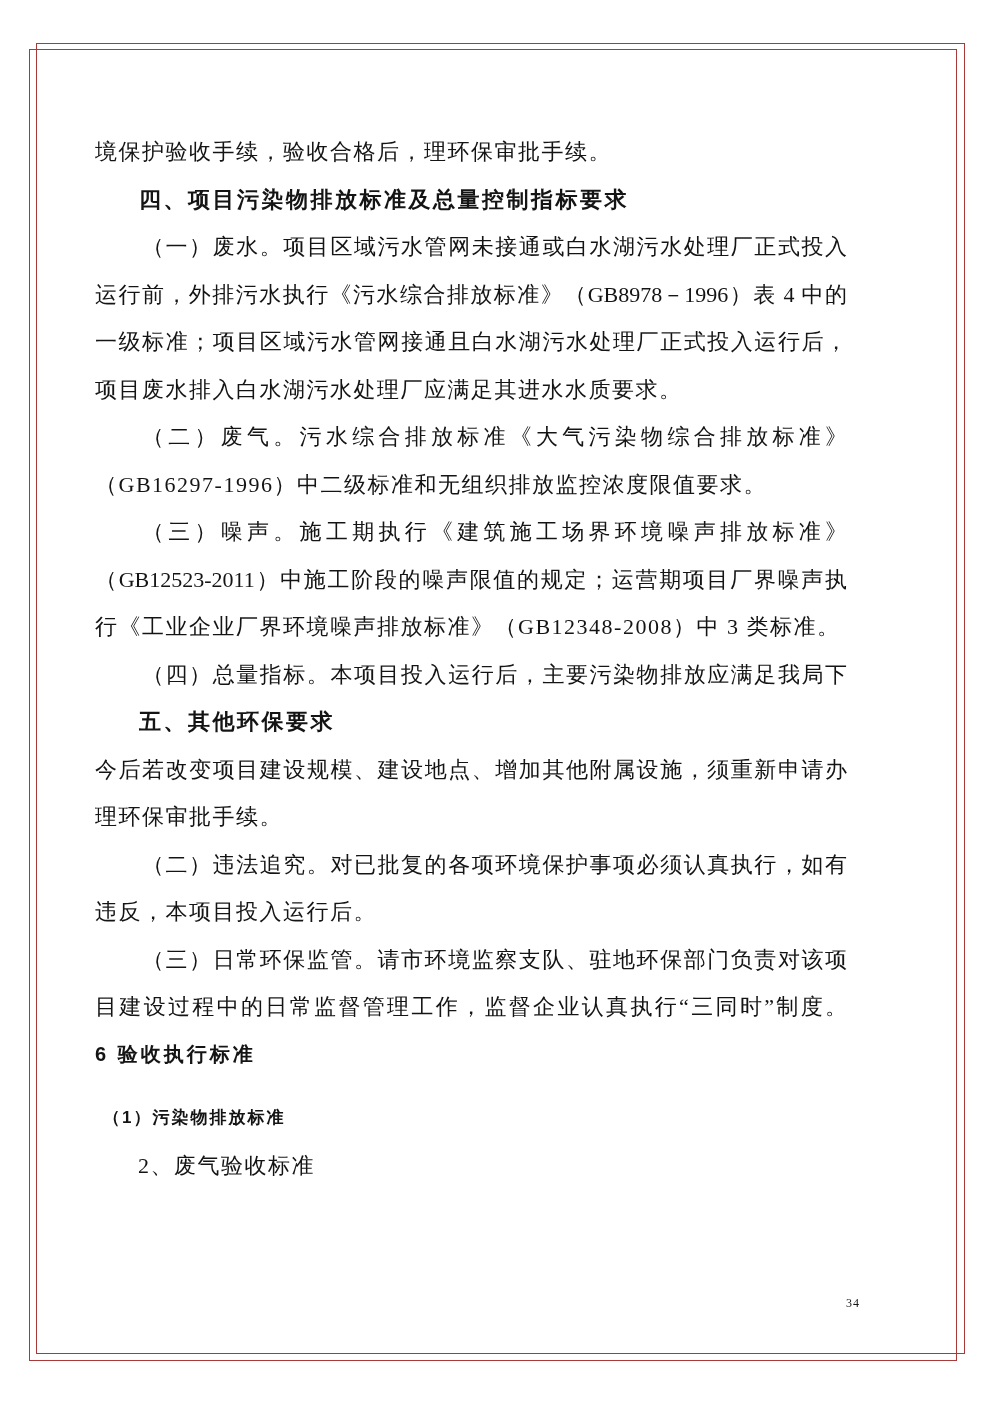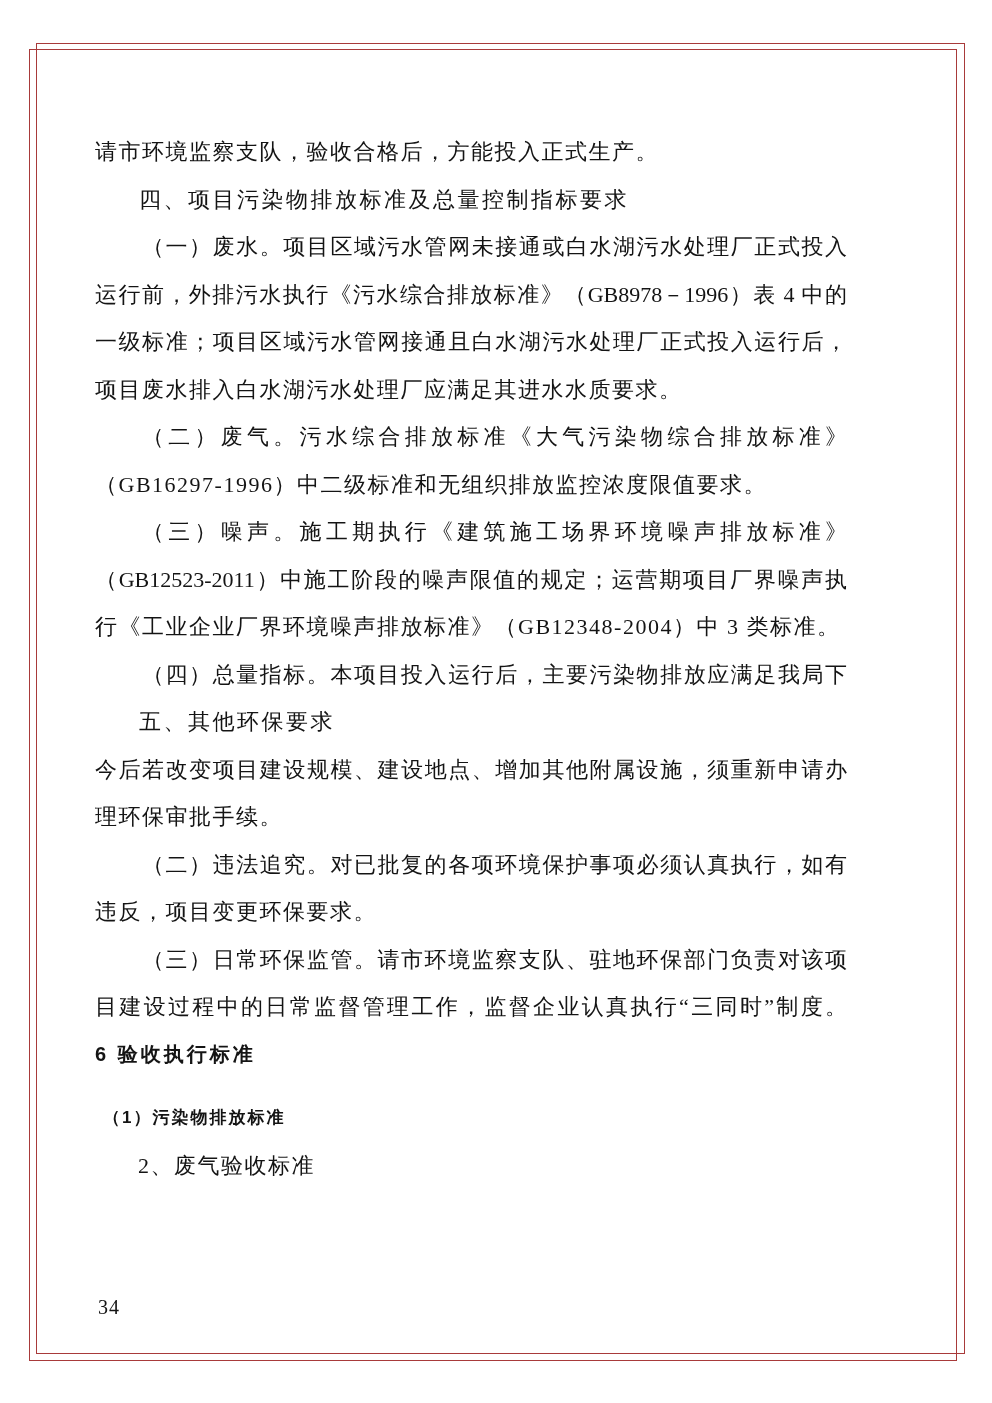"请市环境监察支队，验收合格后，方能投入正式生产。" div.ln { text: 请市环境监察支队，验收合格后，方能投入正式生产 -> 境保护验收手续，验收合格后，理环保审批手续 }
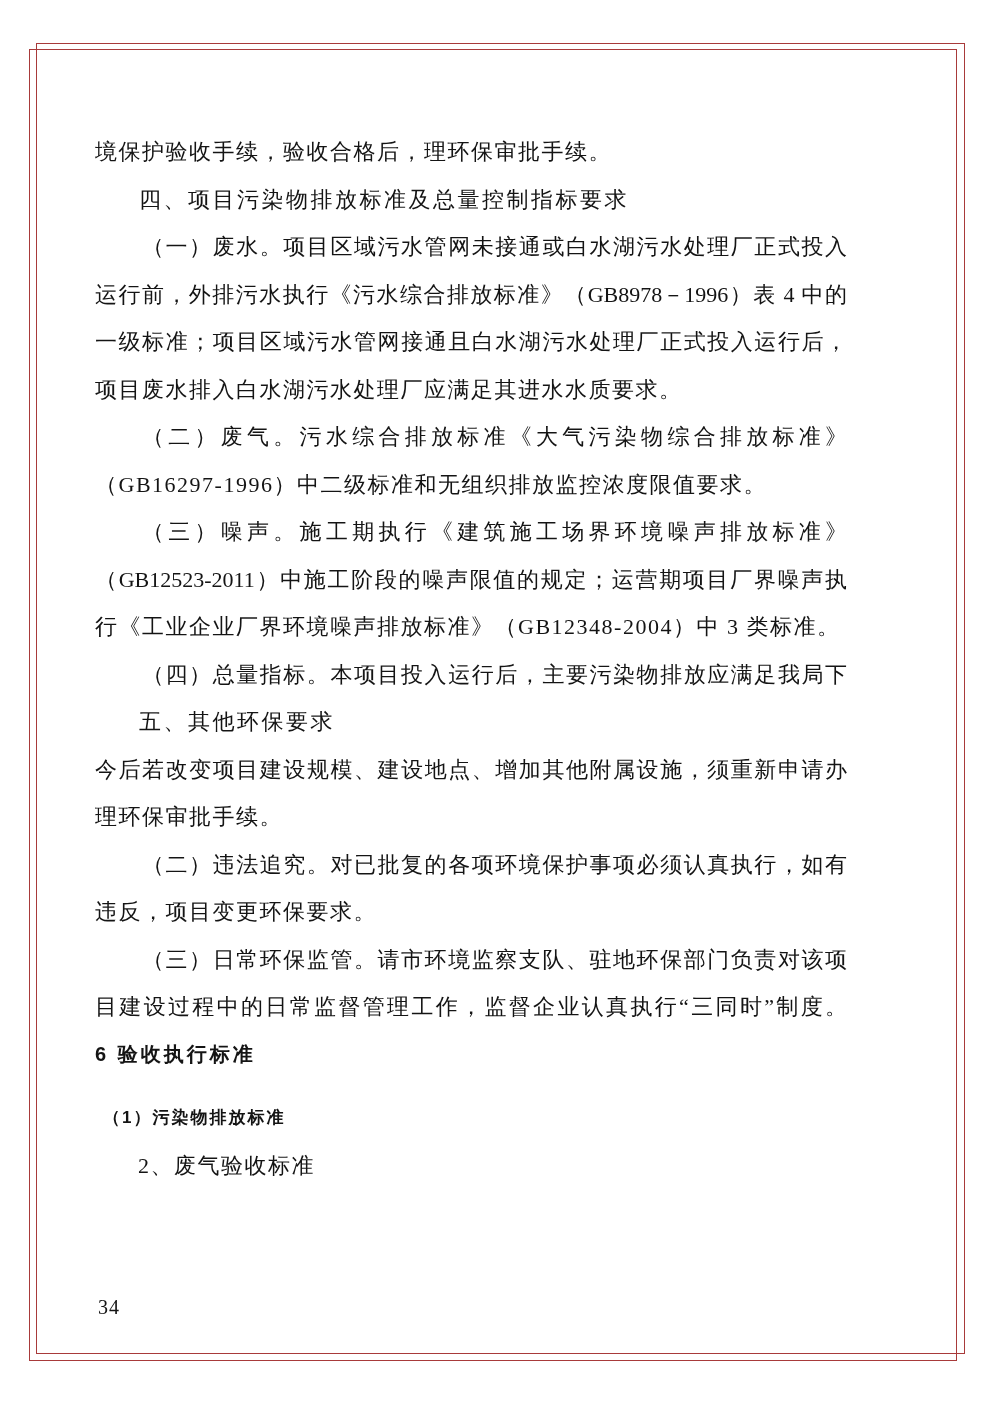"四、项目污染物排放标准及总量控制指标要求" .ln.h { font-weight: normal -> bold }
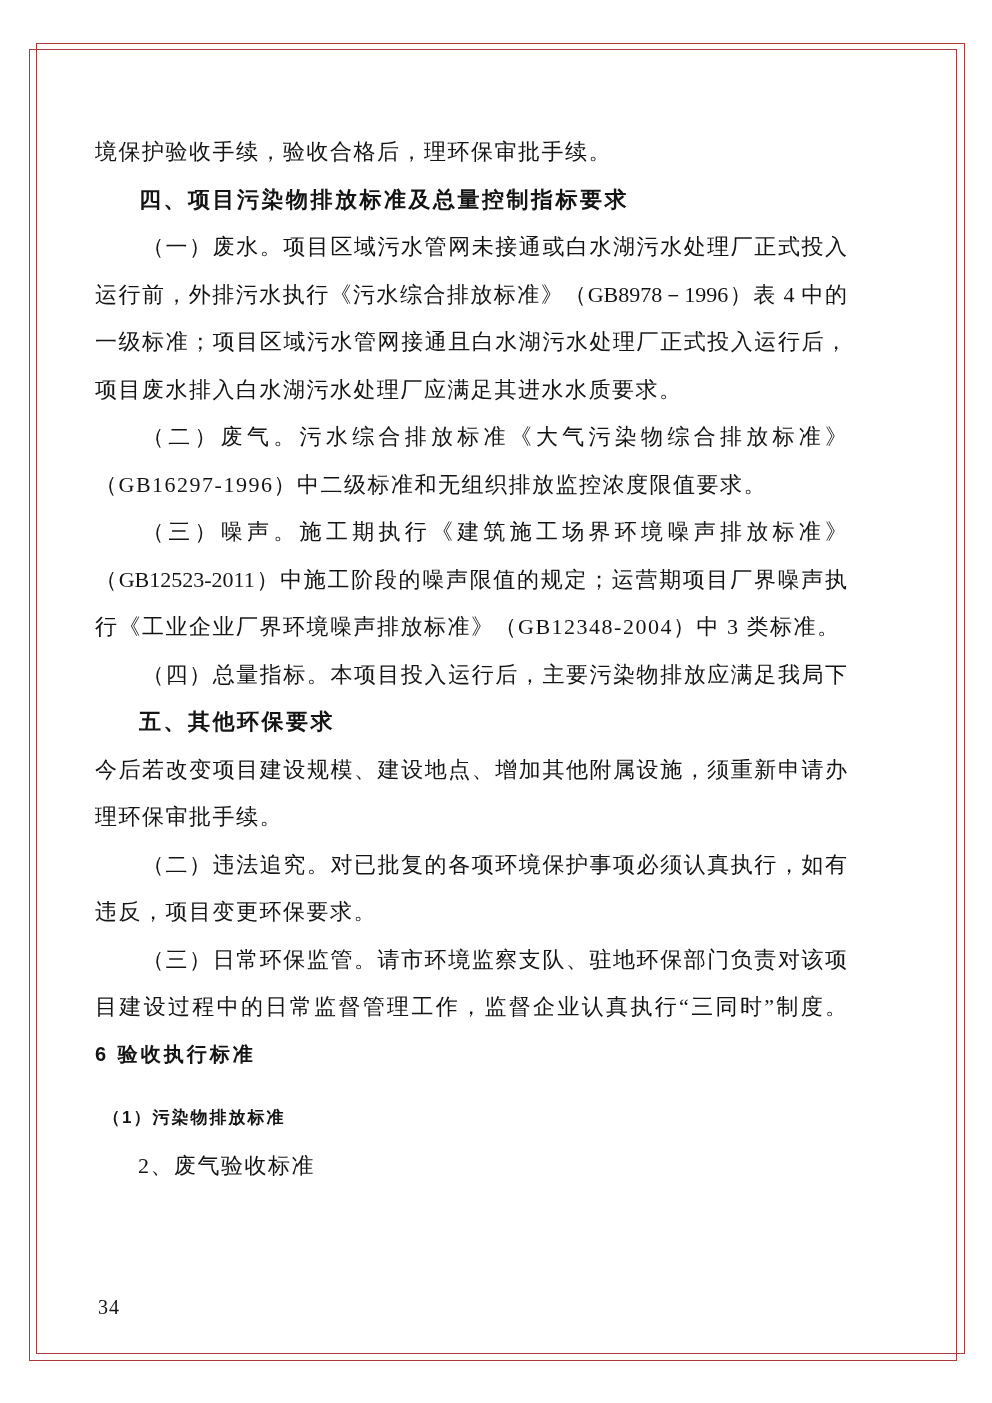"行《工业企业厂界环境噪声排放标准》（GB12348-2004）中 3 类标准。" div.ln { text: GB12348-2004 -> GB12348-2008 }
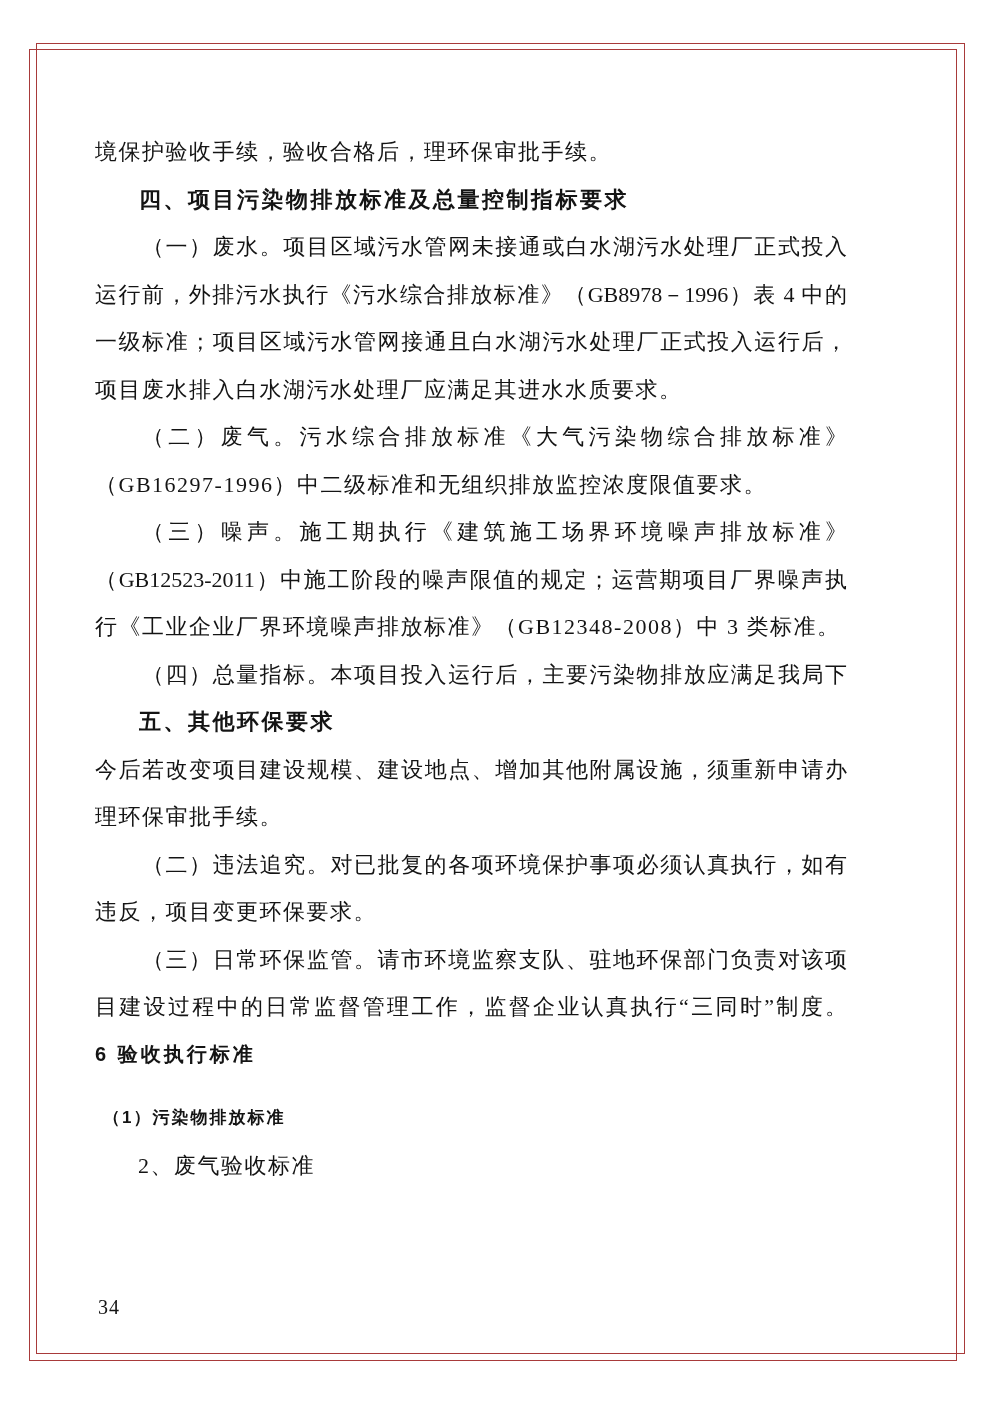"违反，项目变更环保要求。" div.ln { text: 项目变更环保要求 -> 本项目投入运行后 }
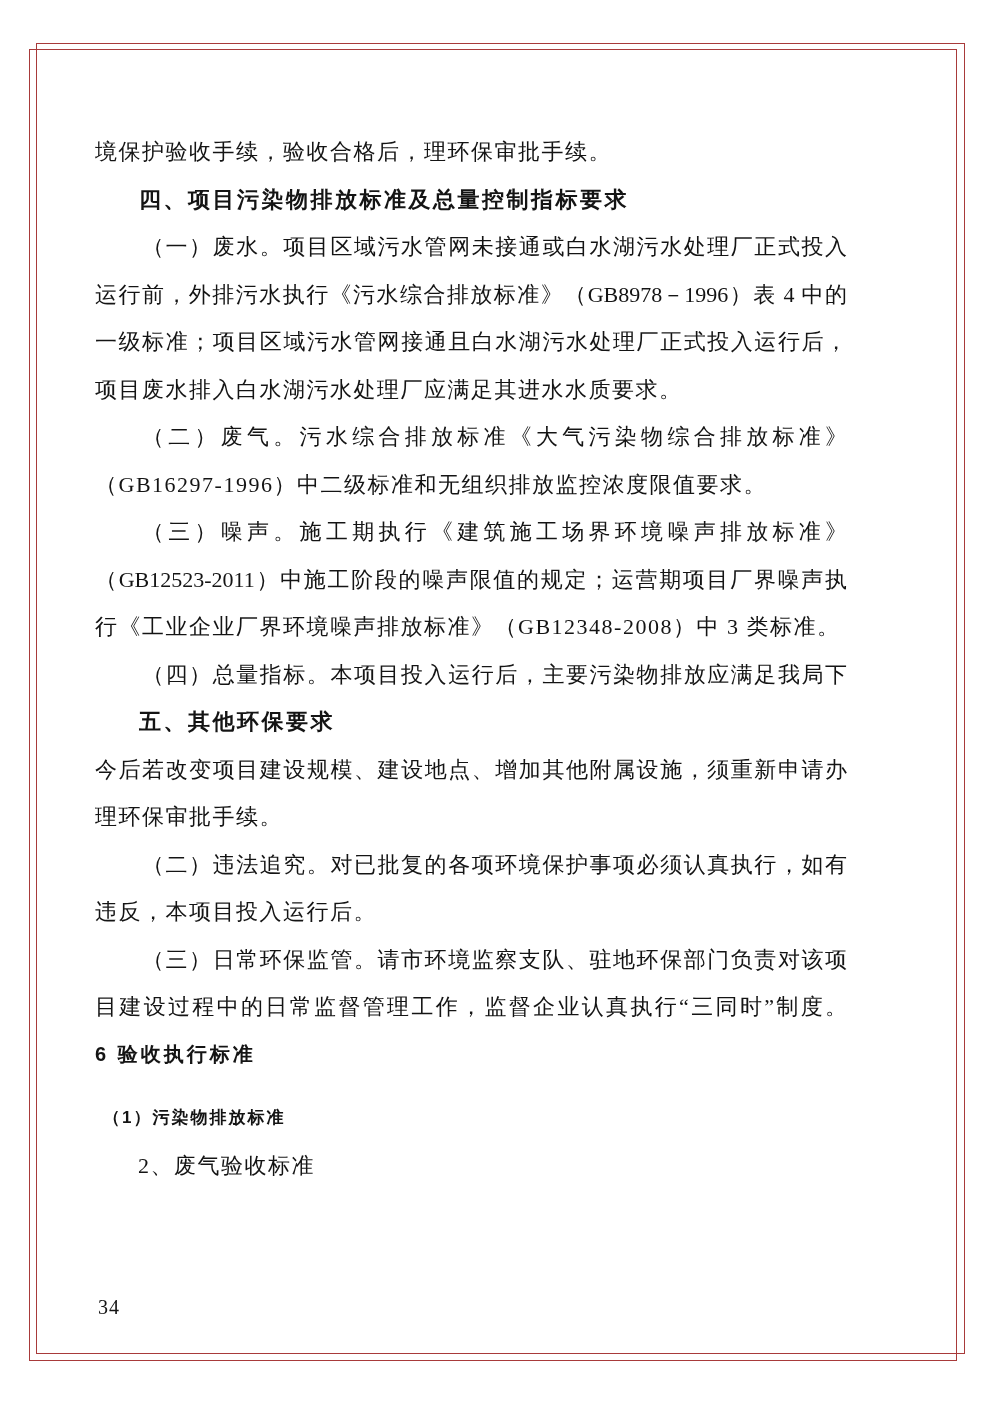"34" .footer { font-size: 20px -> 12px; left: 98px -> 108px; text-align: left -> right }
